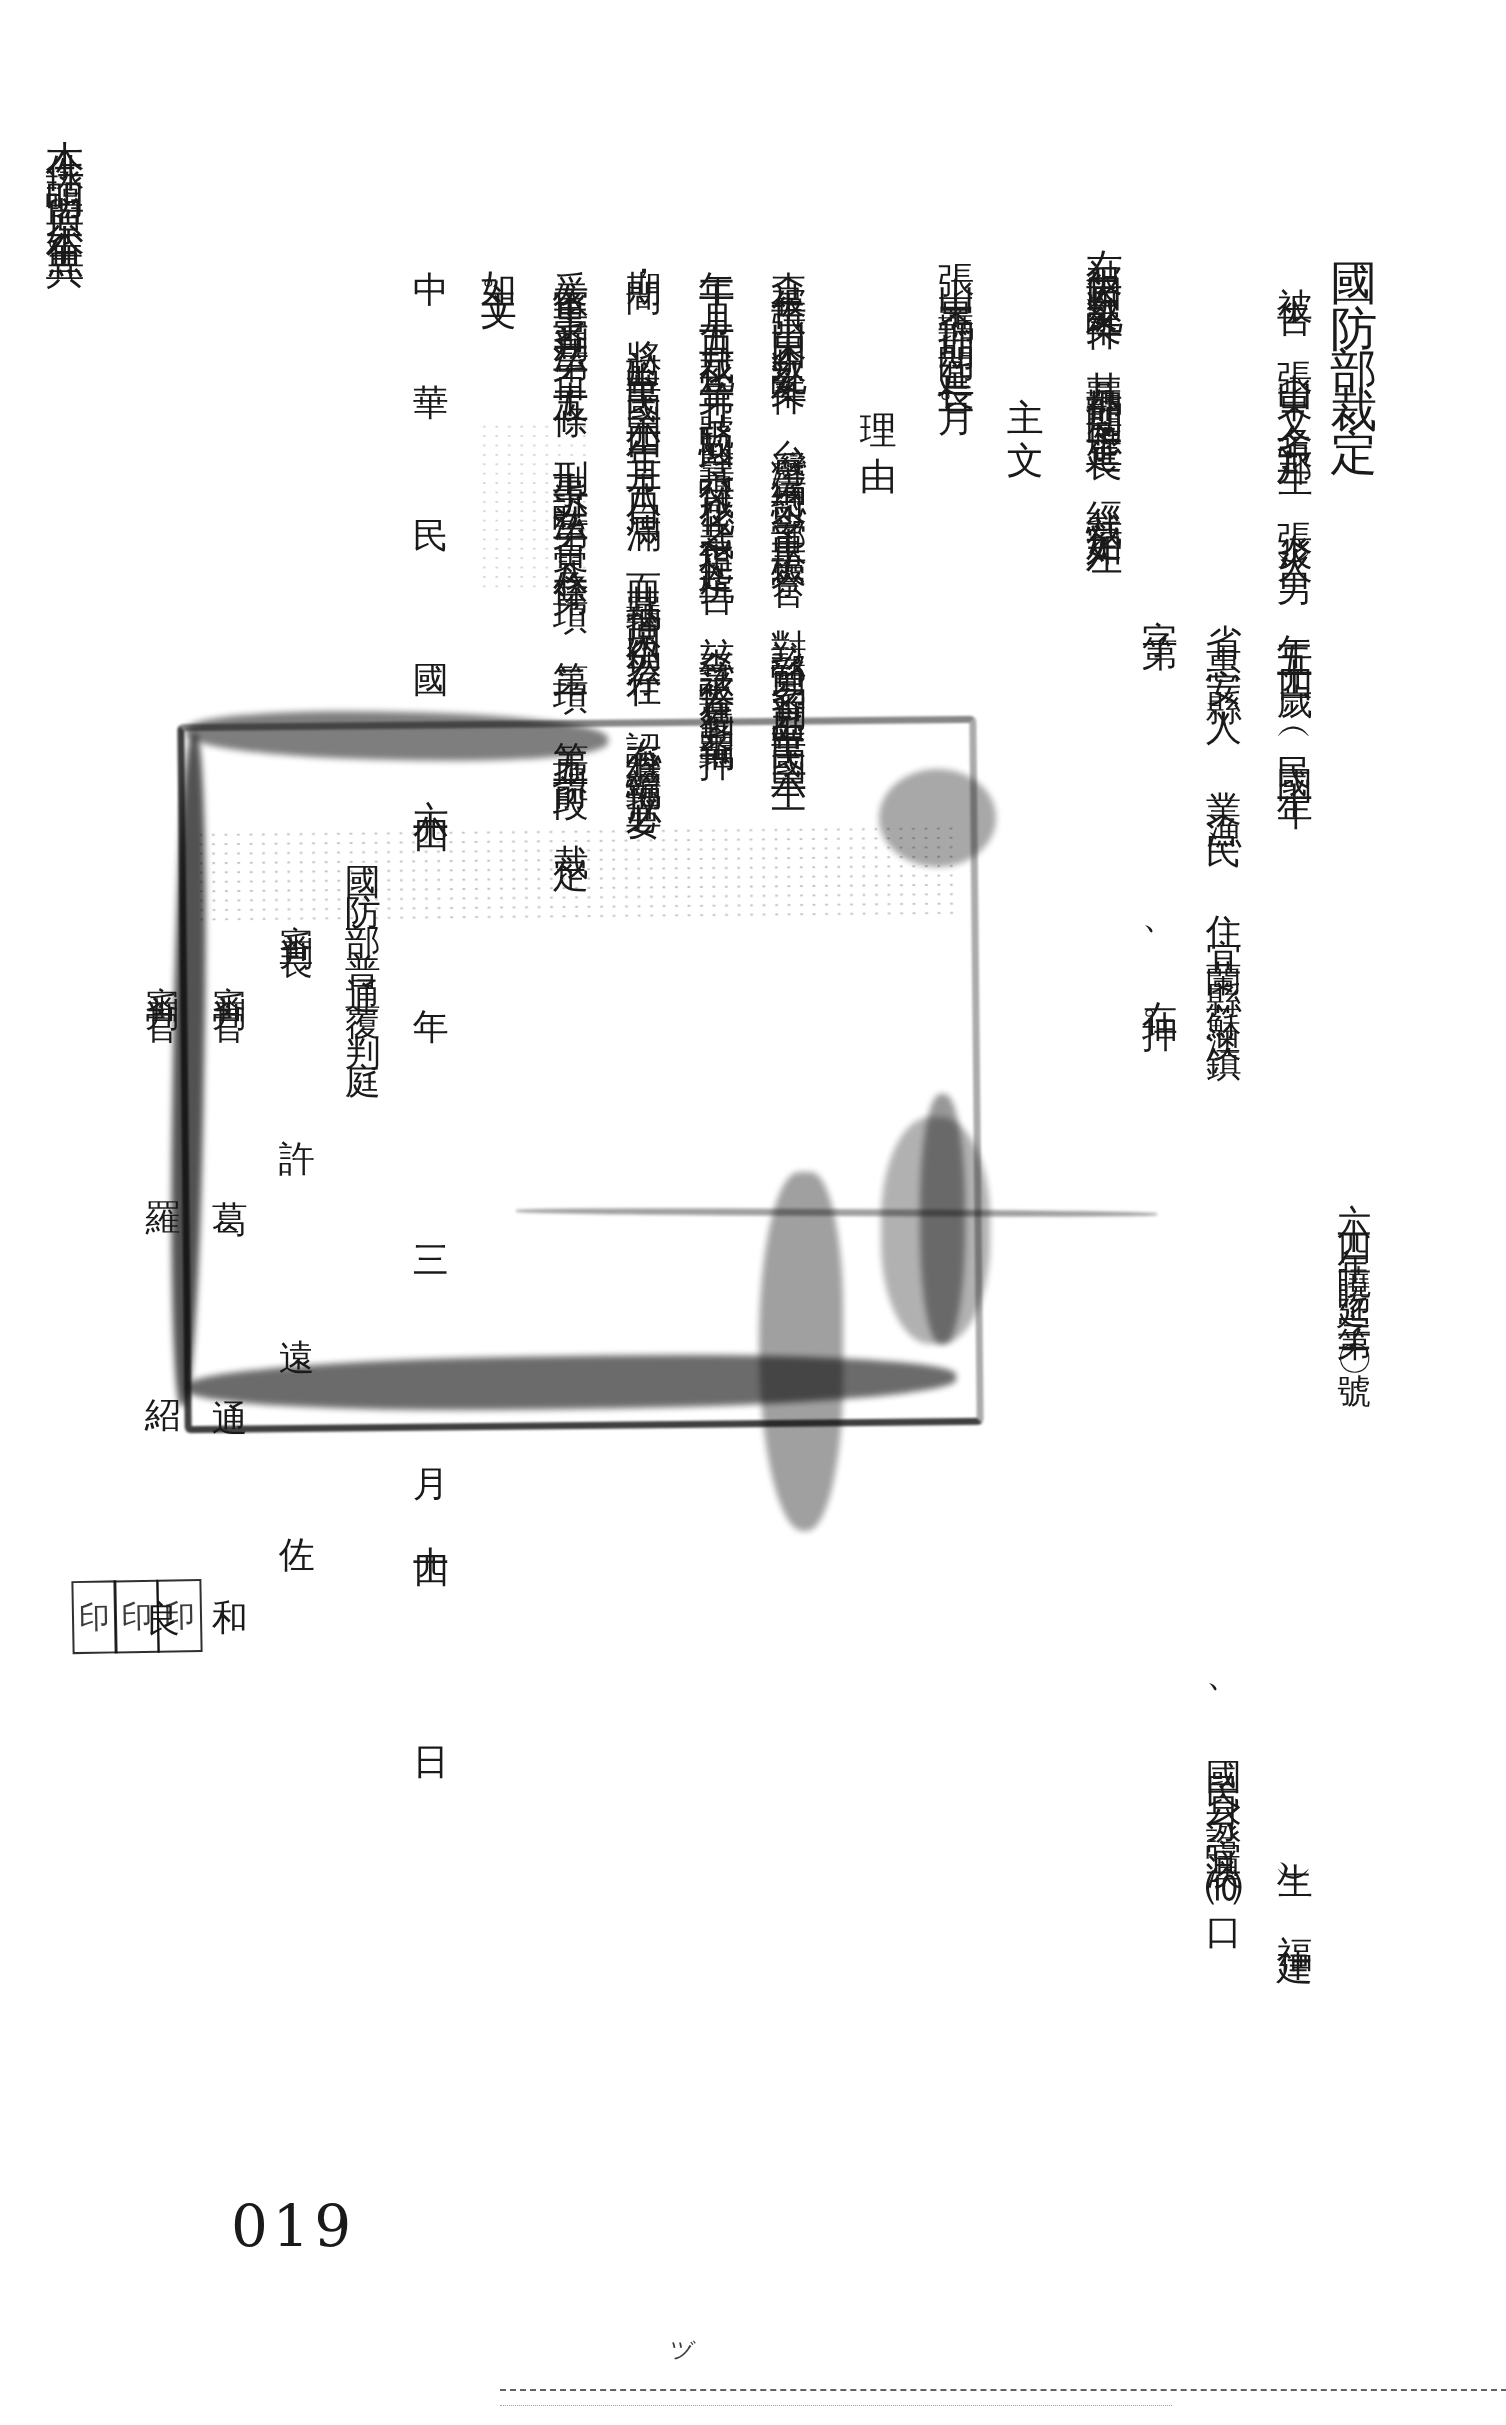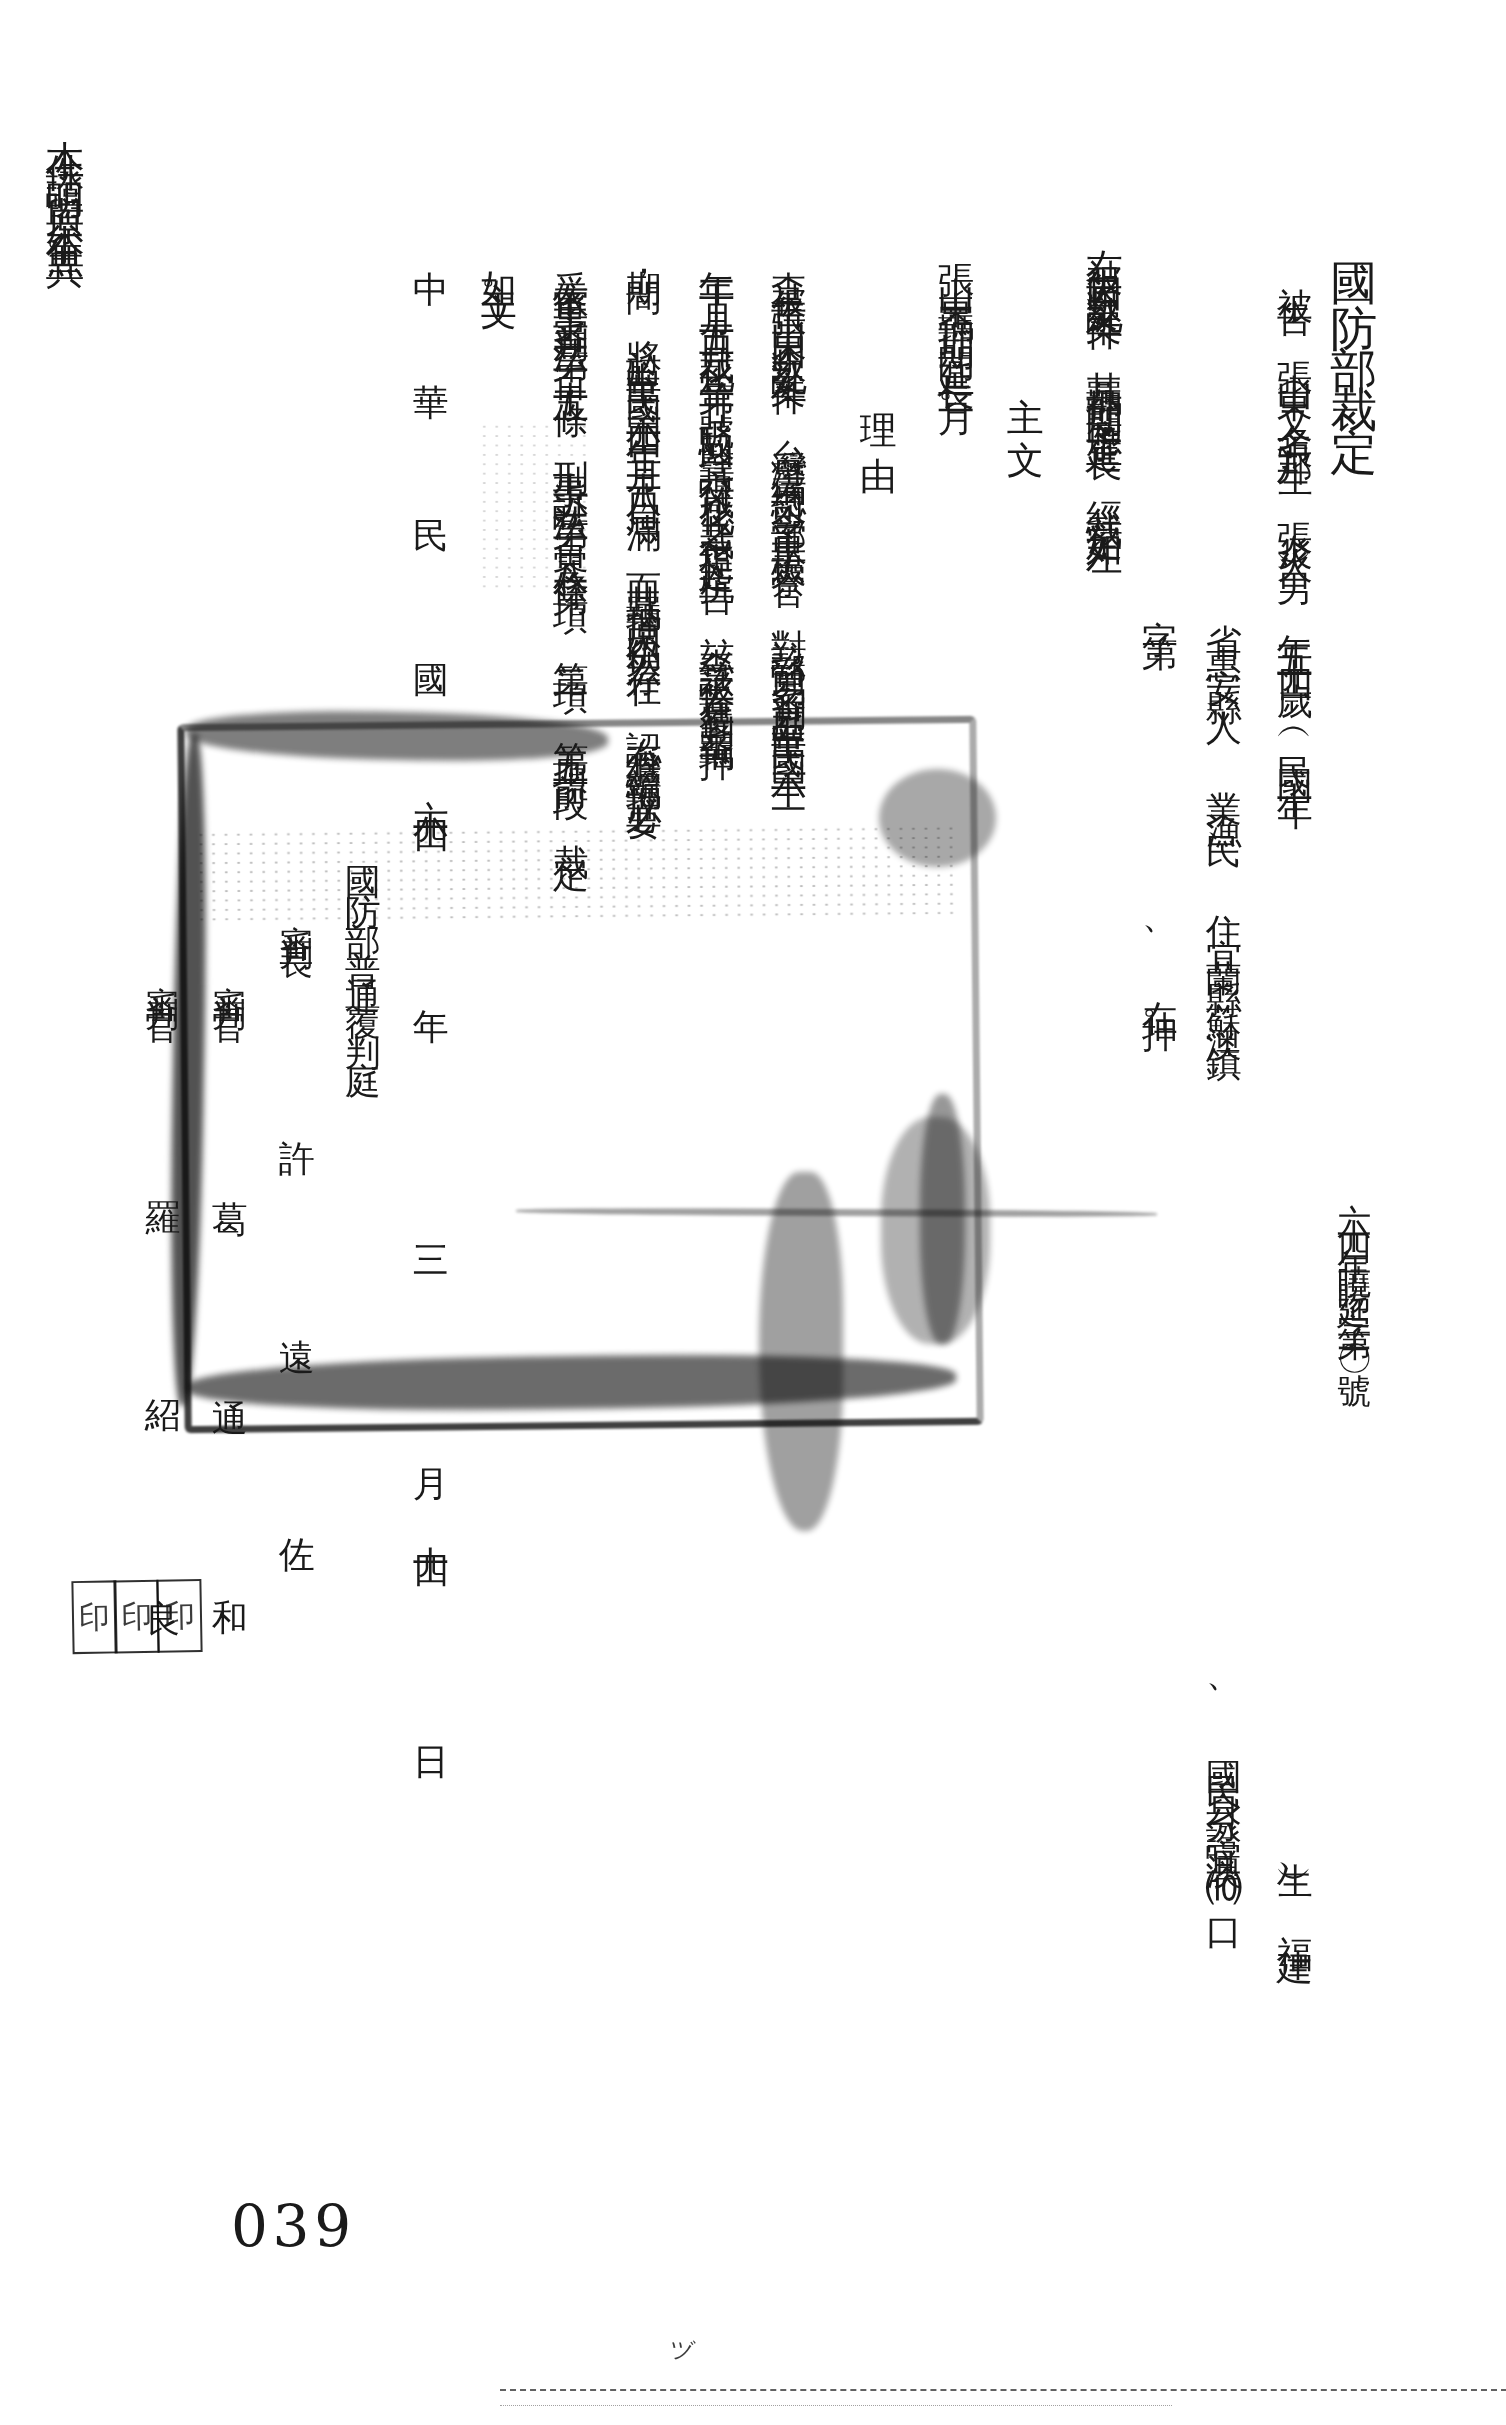"039" div.pageno { text: 039 -> 019 }
